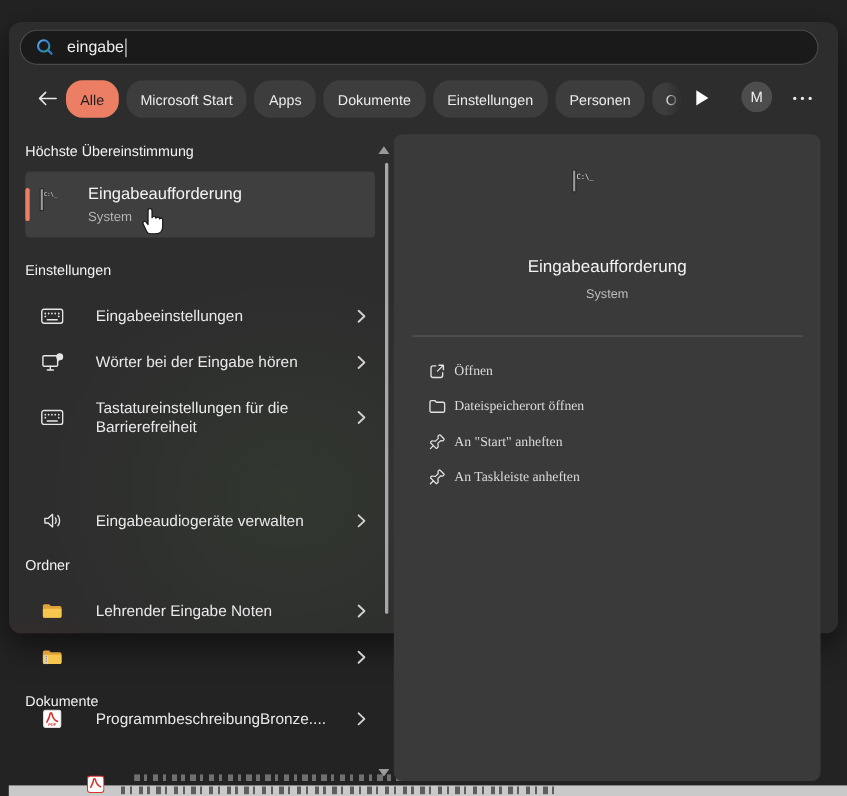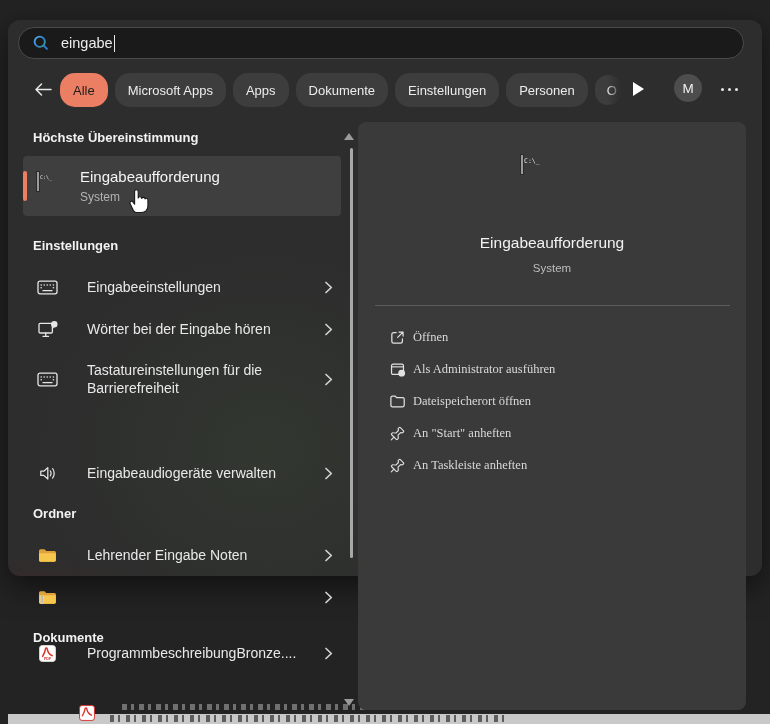"Microsoft Apps" div.pill { text: Apps -> Start }
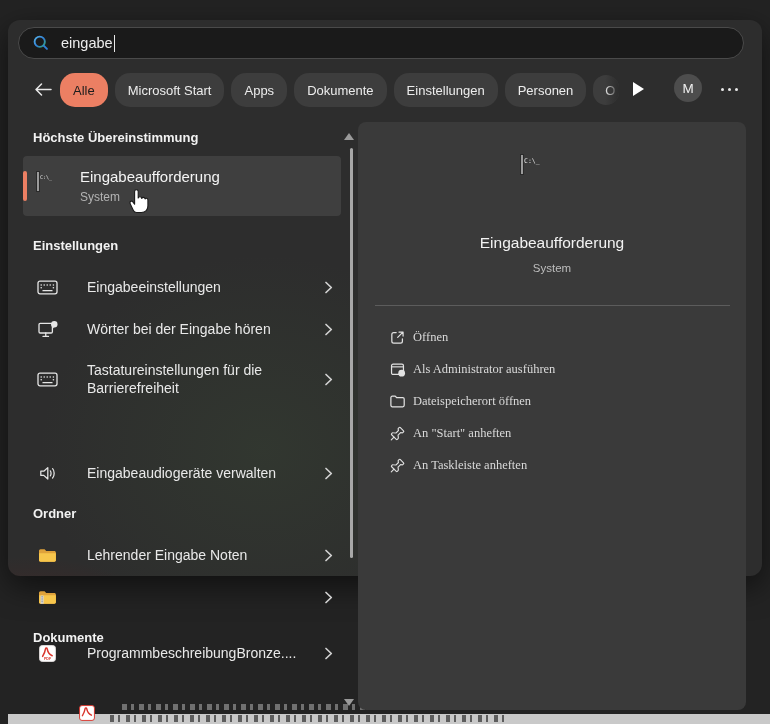"Höchste Übereinstimmung" .sec-header { font-weight: bold -> normal; left: 25px -> 15px }
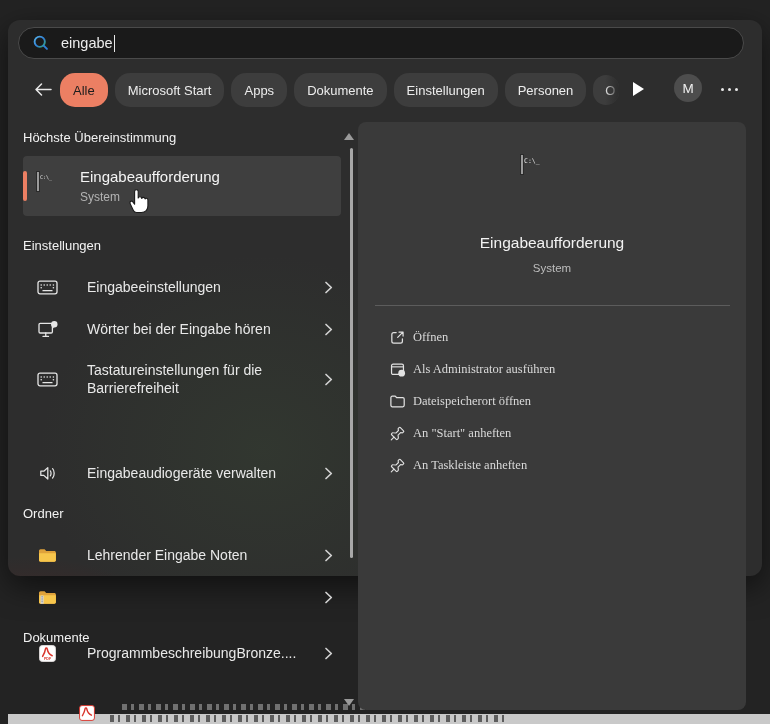"Als Administrator ausführen" div.pv-row { html: <div> <span> <svg> <rect></rect> <path></path> <circle></circle> </svg> </span> <span>Als Administrator ausführen</span> </div> -> none }
